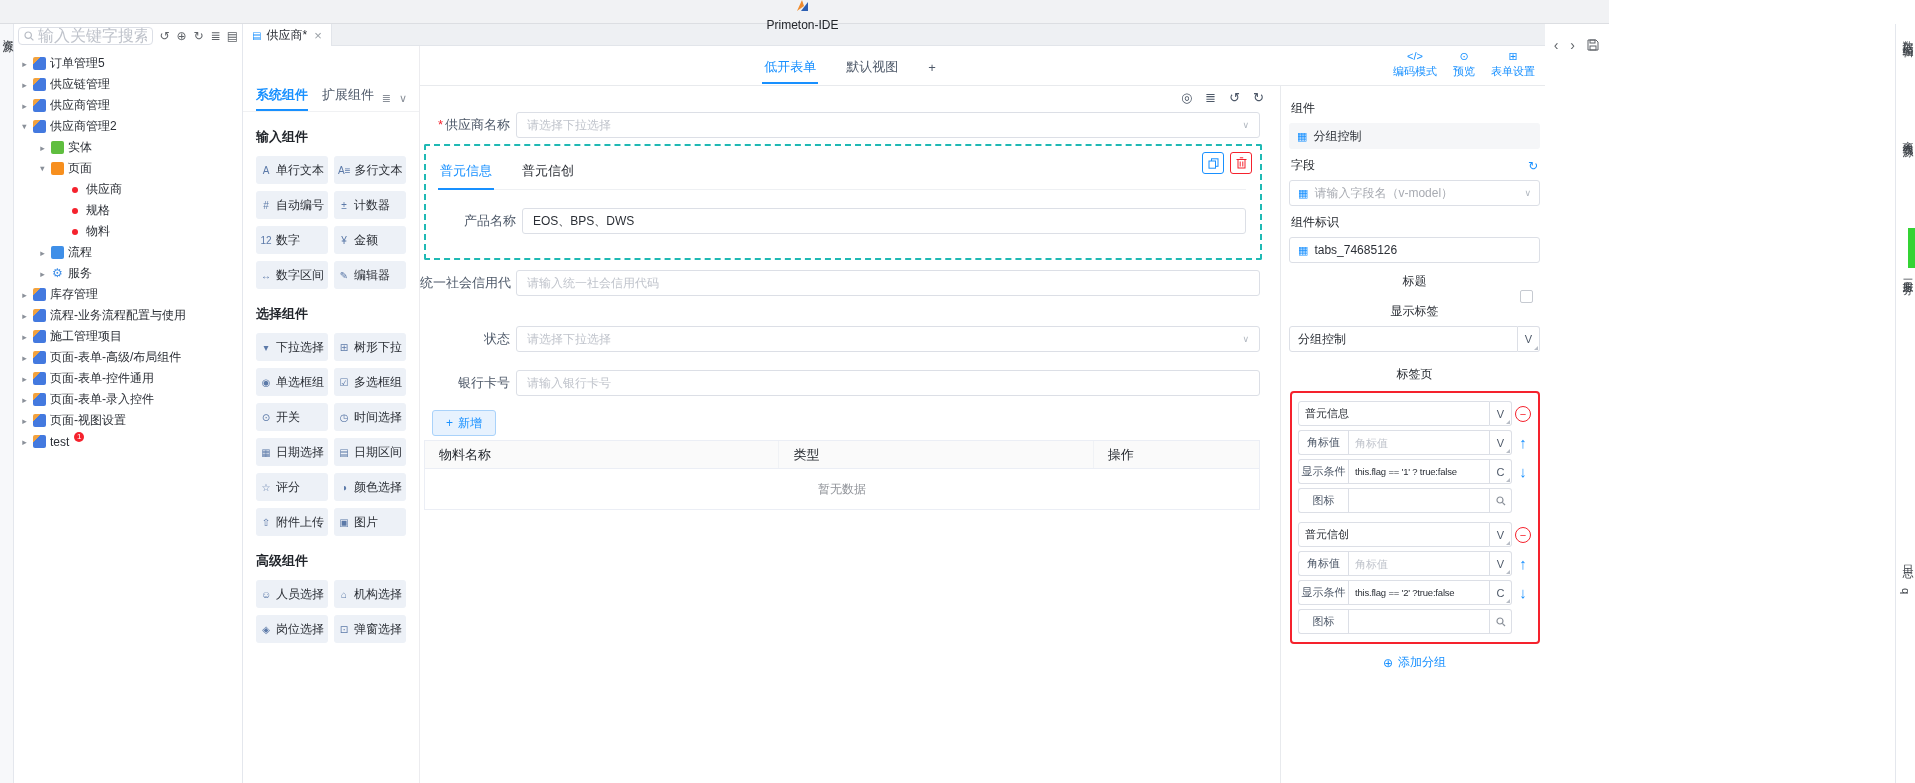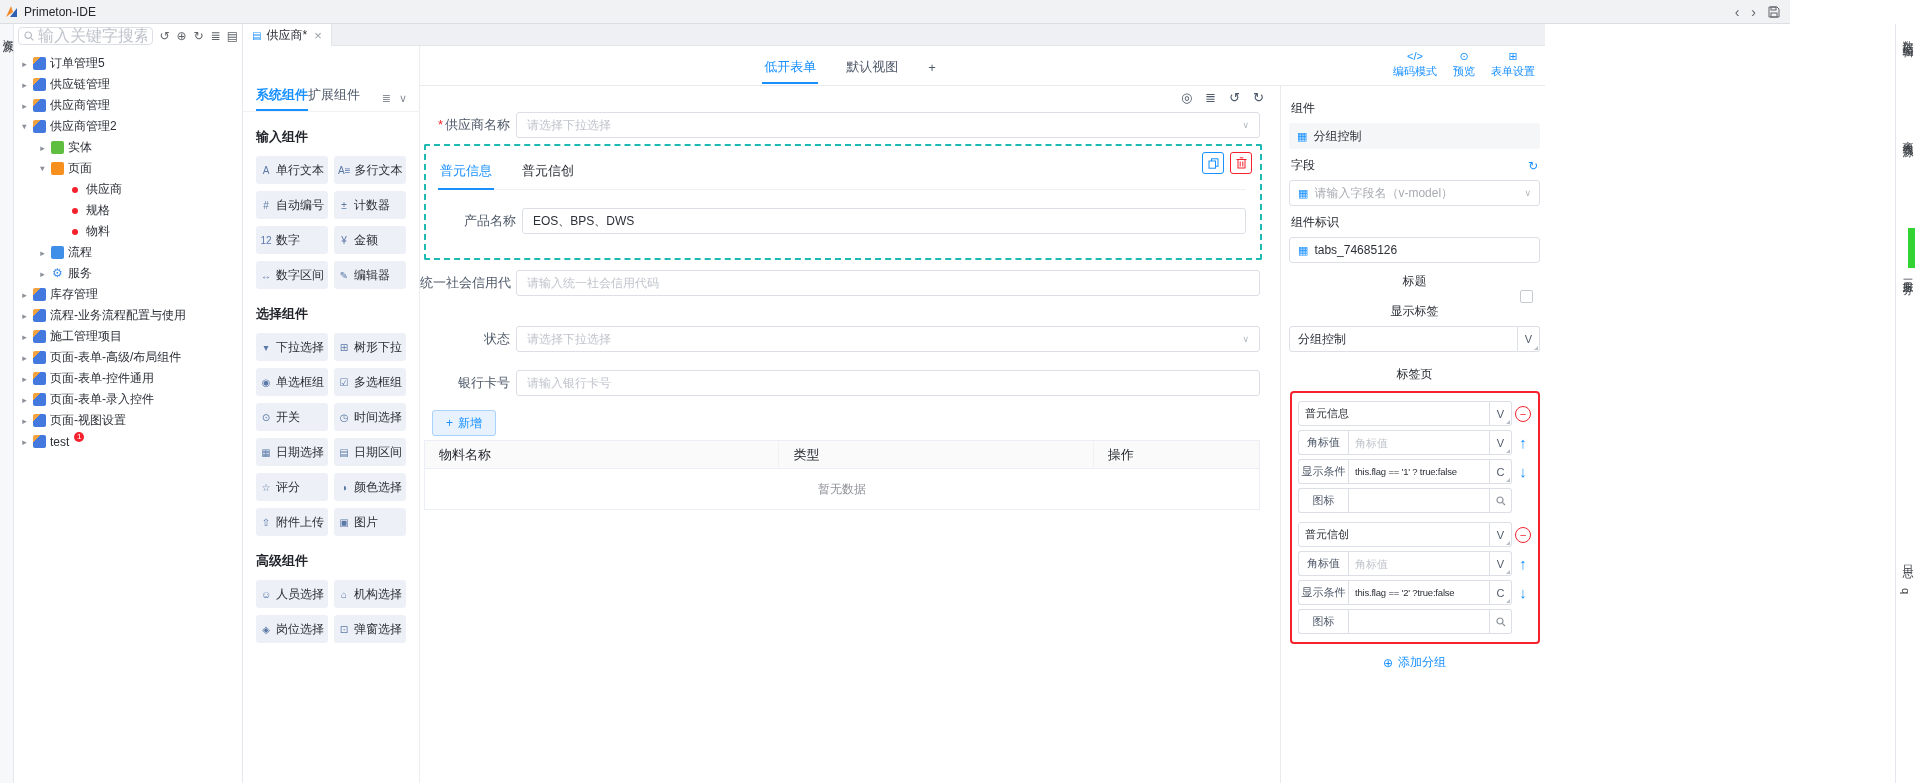"Primeton-IDE" .titlebar { flex-direction: none -> column; width: 1790px -> 1609px }
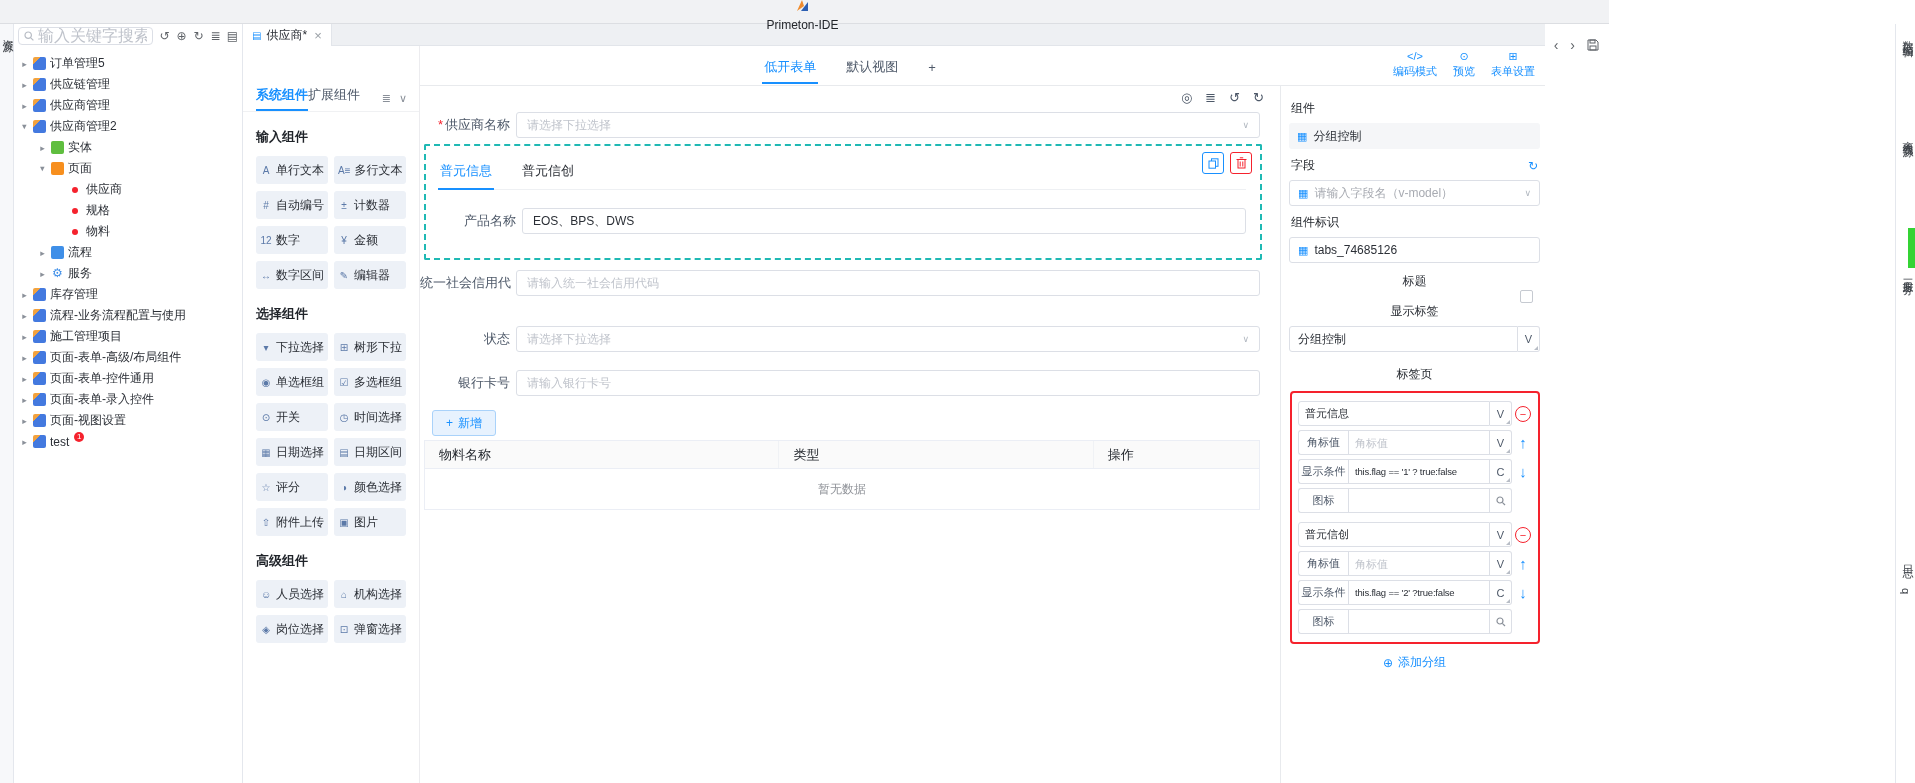"系统组件" .ptabs-list { gap: none -> 14px }
